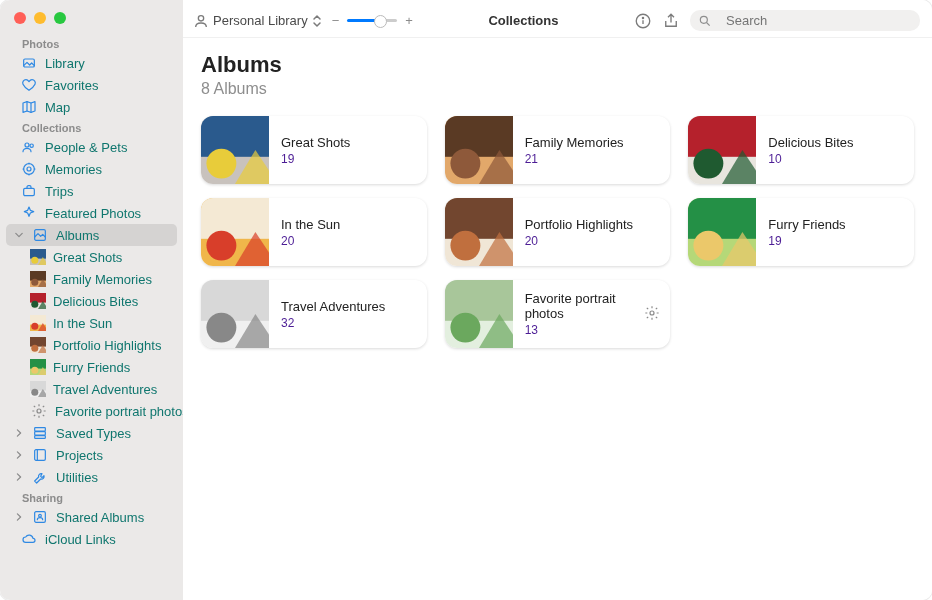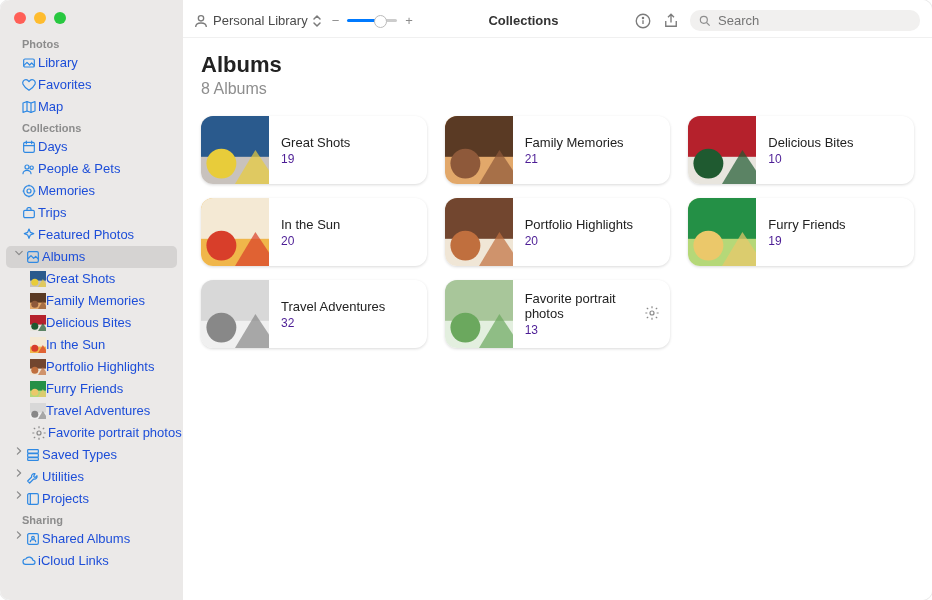"Search" .search-field { gap: 6px -> 14px }
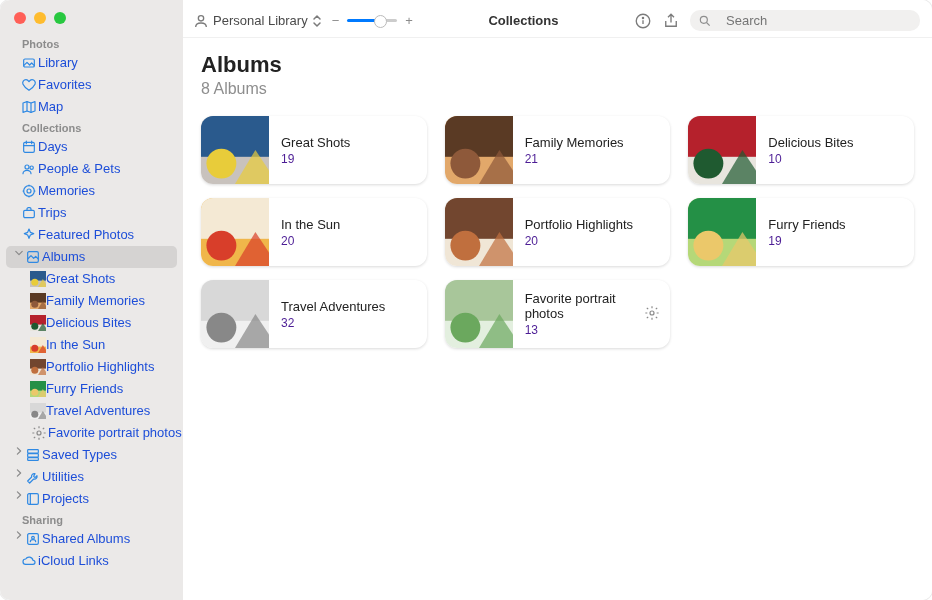"Library" .sidebar-item { align-items: flex-start -> center; color: #1d4ed8 -> #0f766e; gap: none -> 7px }
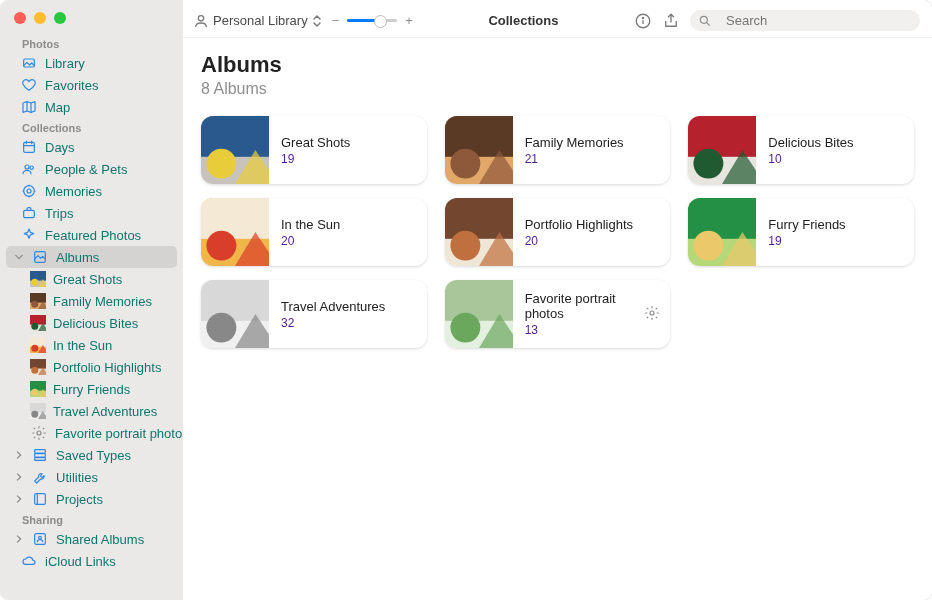"Days" div.sidebar-item { html: <div> <span> <svg> <rect></rect> <path></path> </svg> </span> <span>Days</span> </div> -> none }
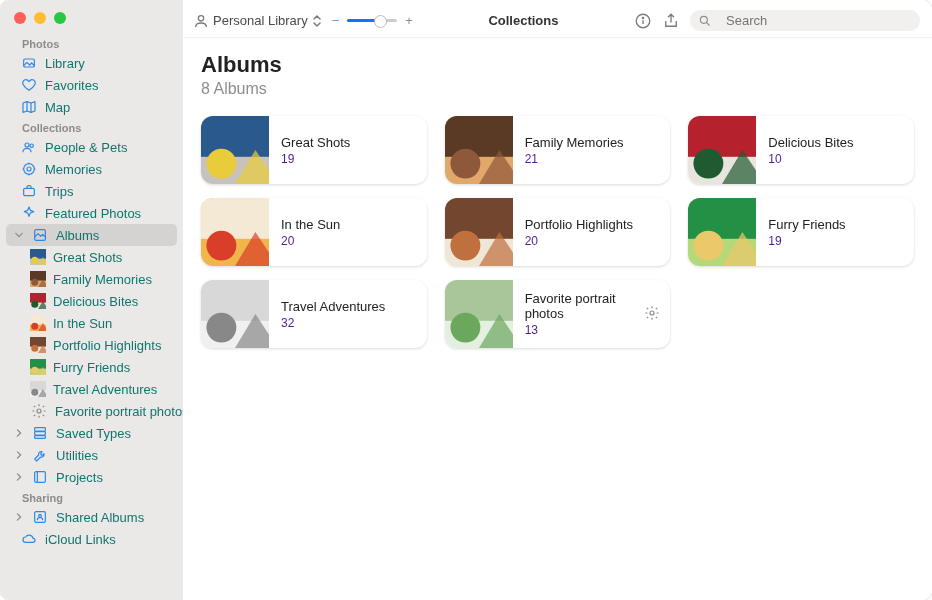"Utilities" div.sidebar-item { order: before "Projects" -> after "Projects" }
